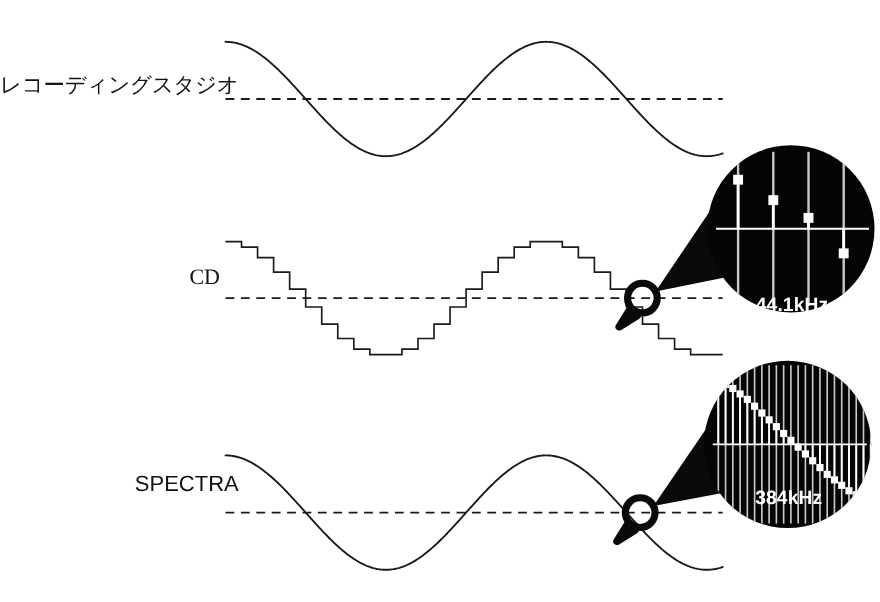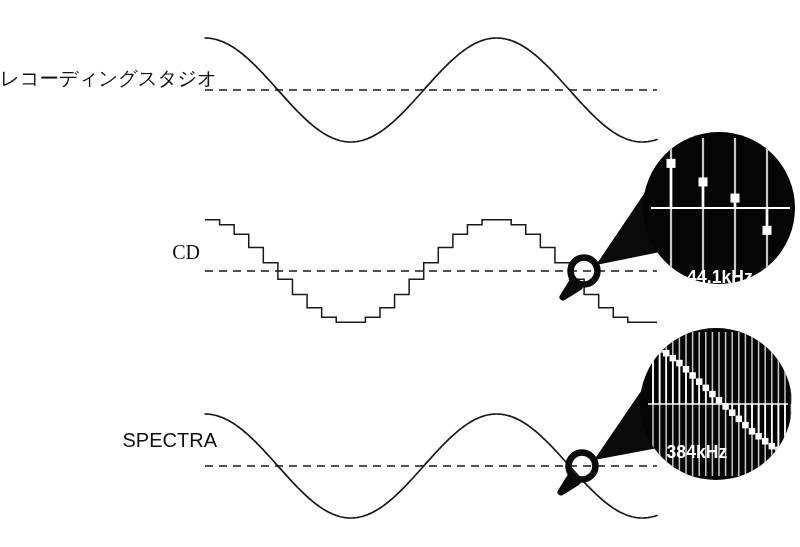"384kHz" #caption-384 { left: 632px -> 652px }
